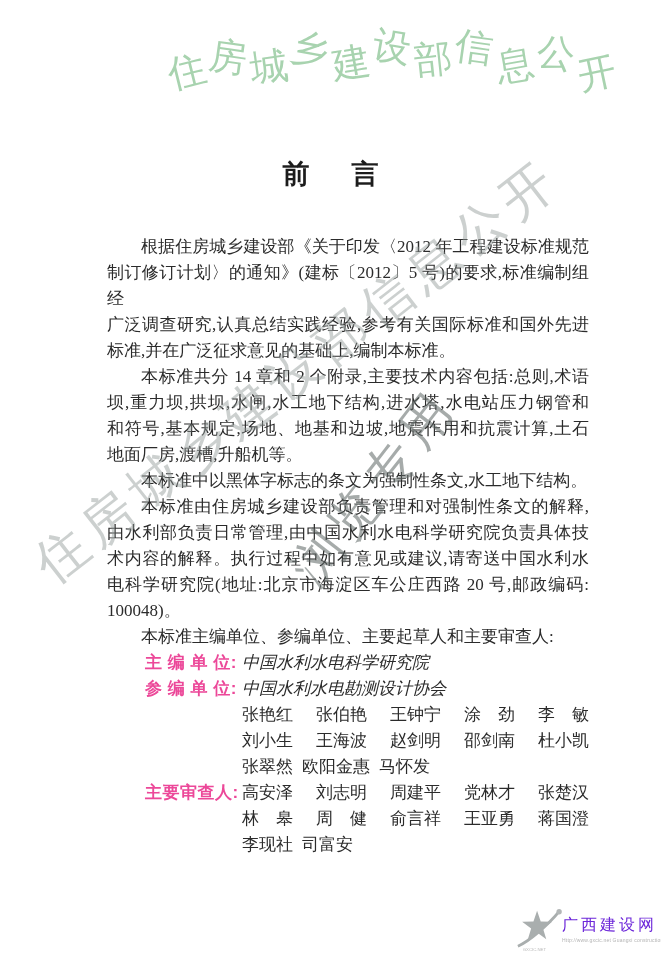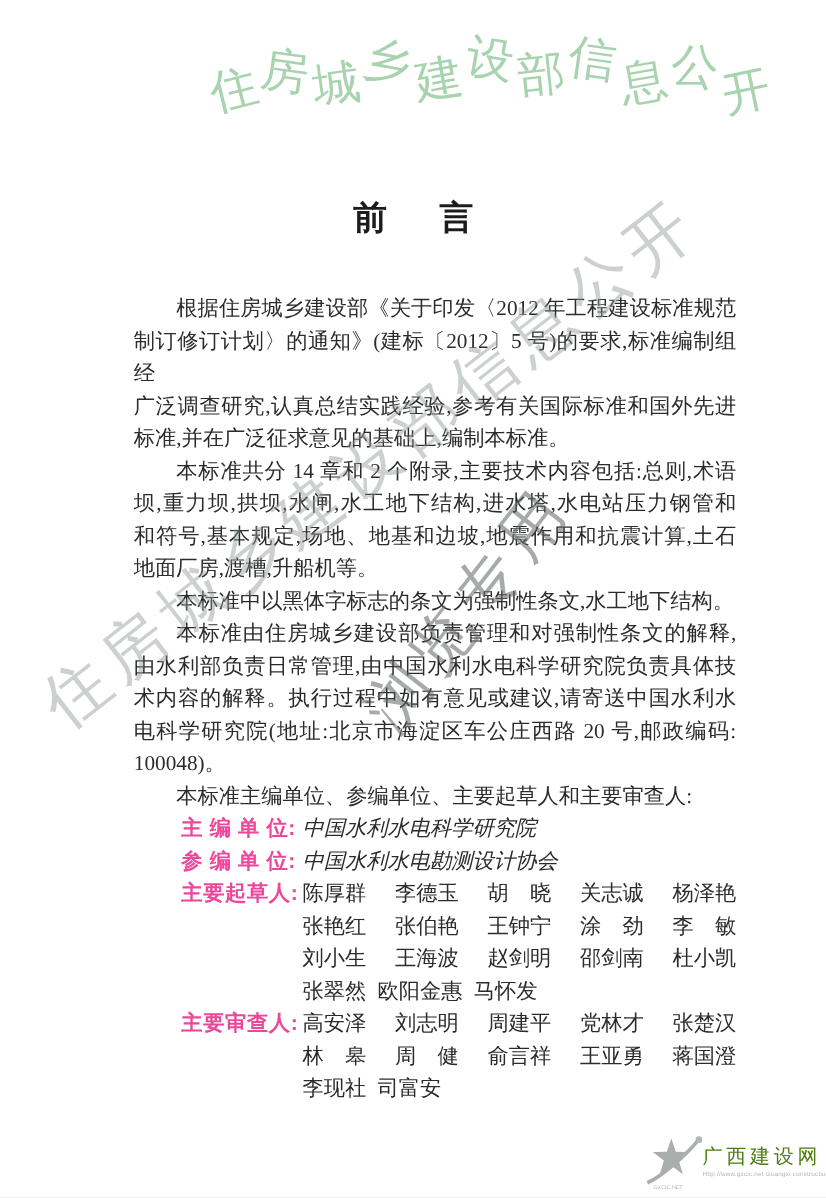"主要起草人:" div.erow { html: <div> <div>主要起草人:</div> <div> <span>陈厚群</span> <span>李德玉</span> <span>胡 晓</span> <span>关志诚</span> <span>杨泽艳</span> </div> </div> -> none }
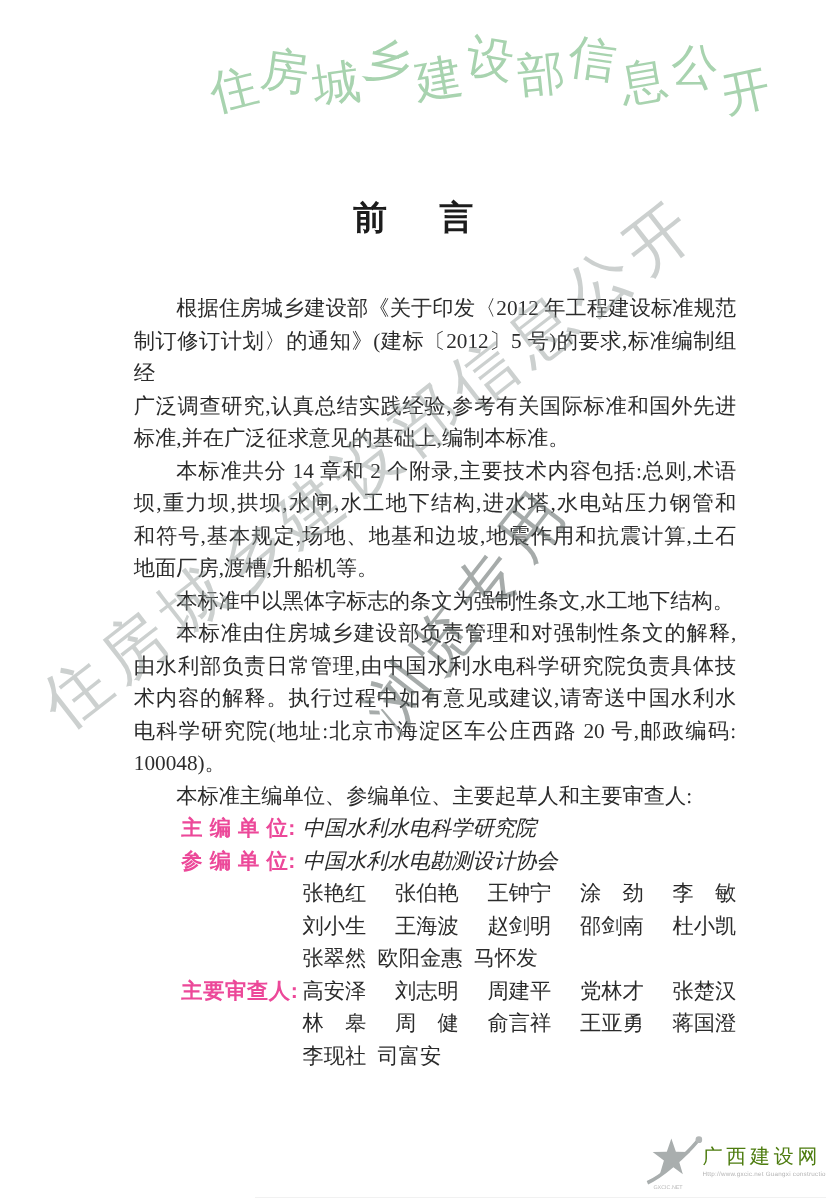"广西建设网" .logo-text { color: #4d7c0f -> #6d28d9 }
